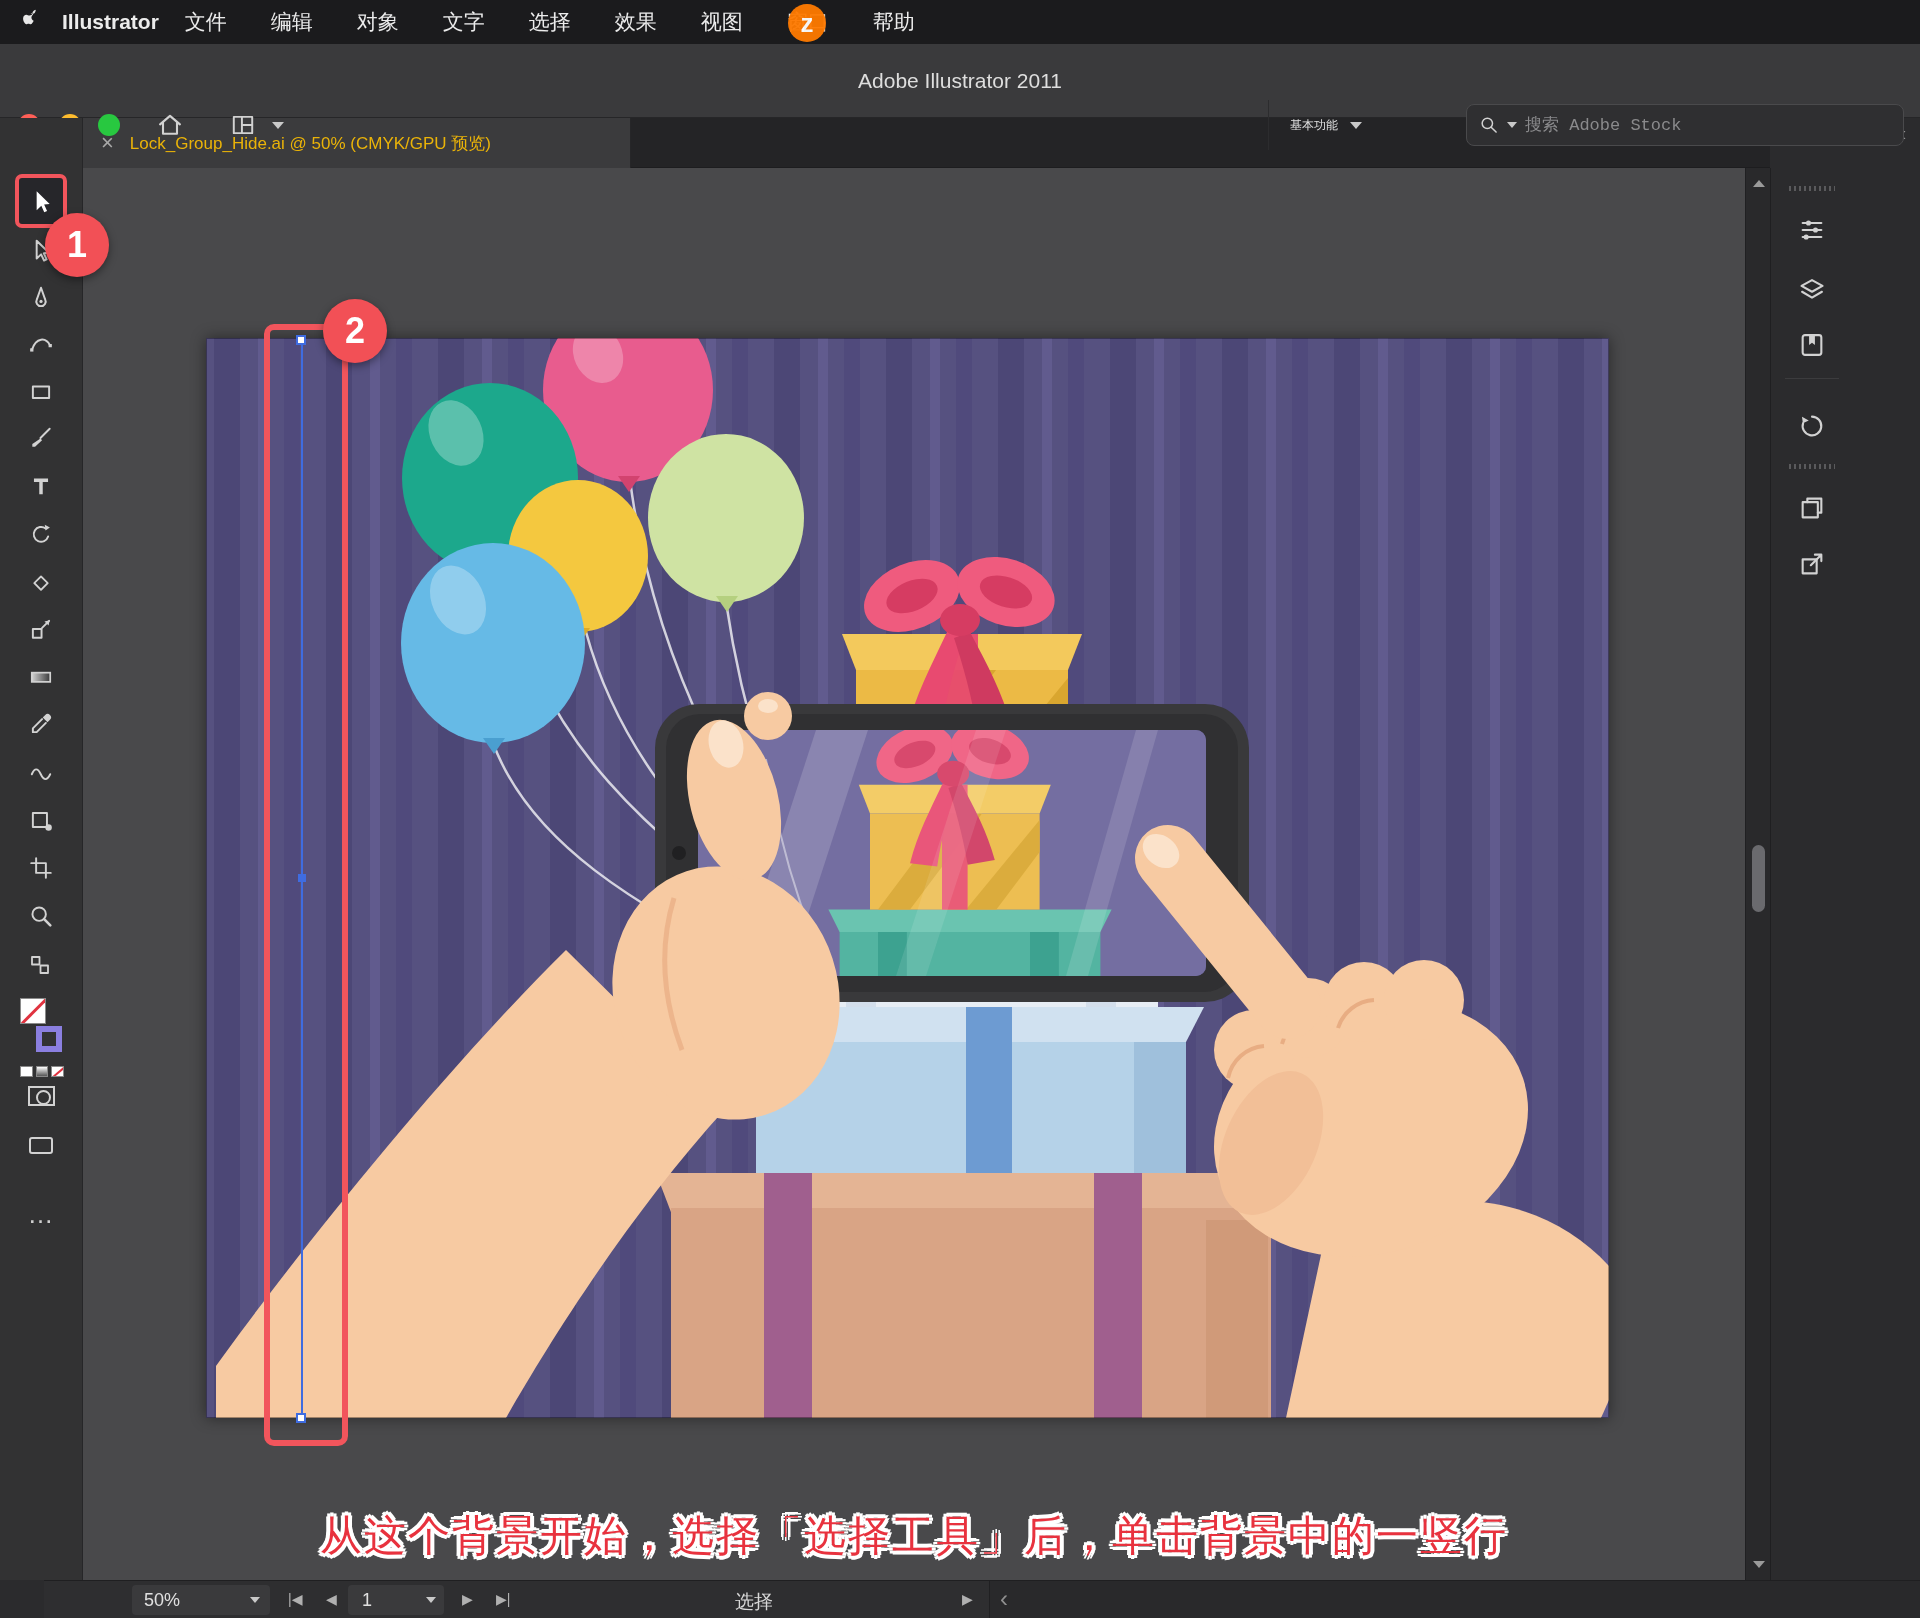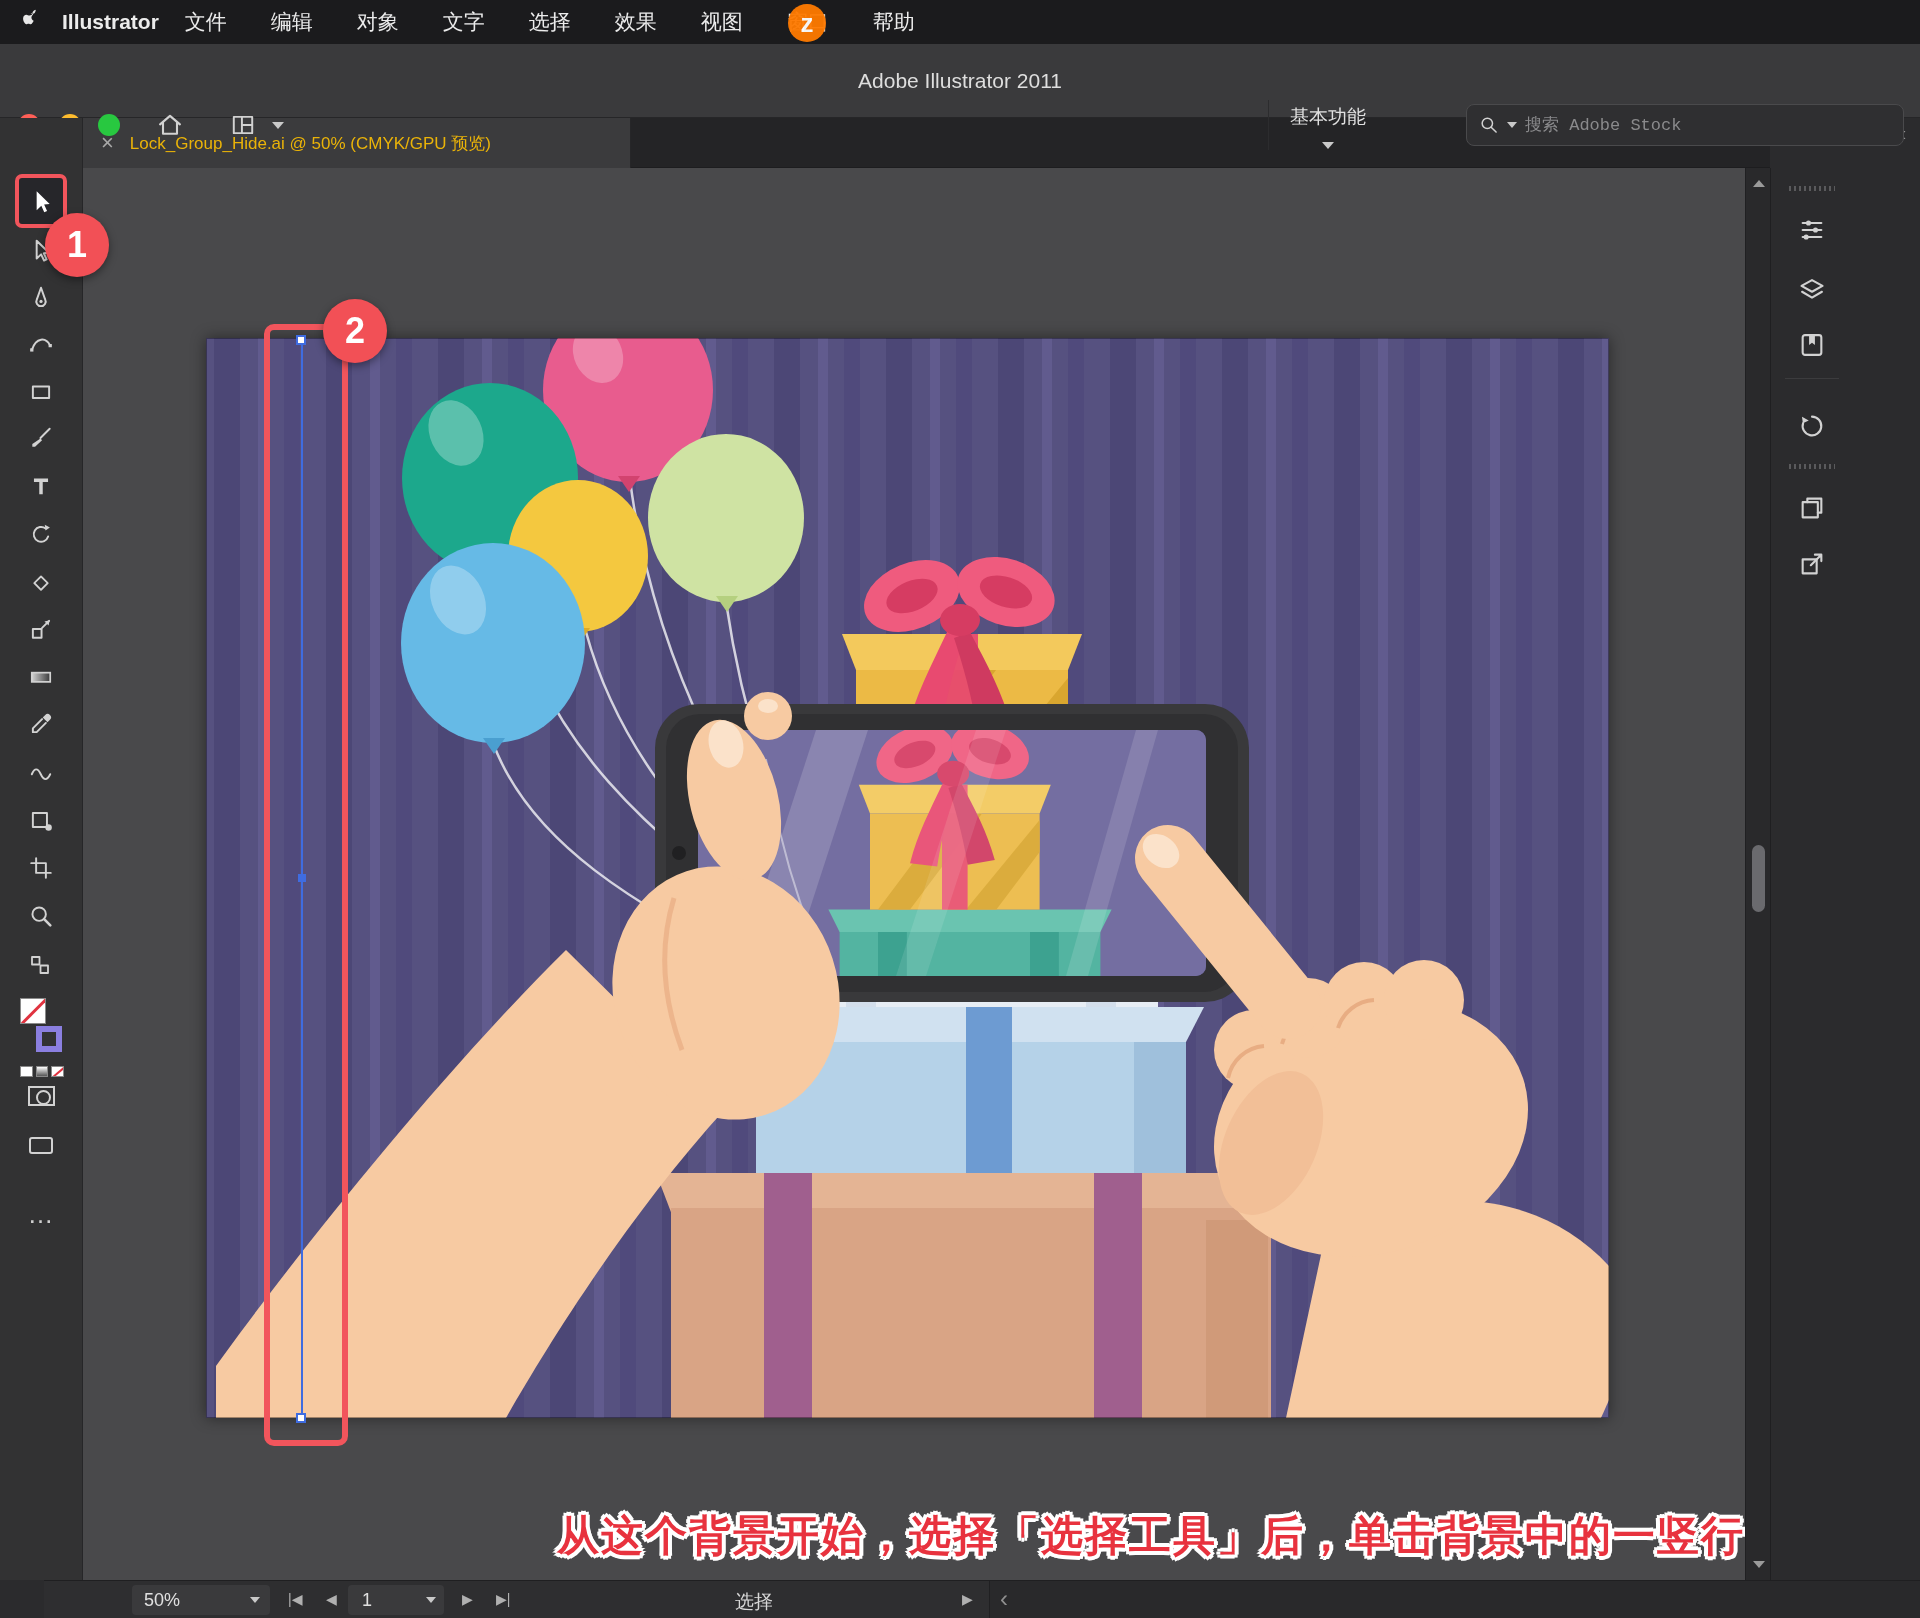"基本功能" .workspace { flex-direction: column -> none; font-size: 19px -> 12px }
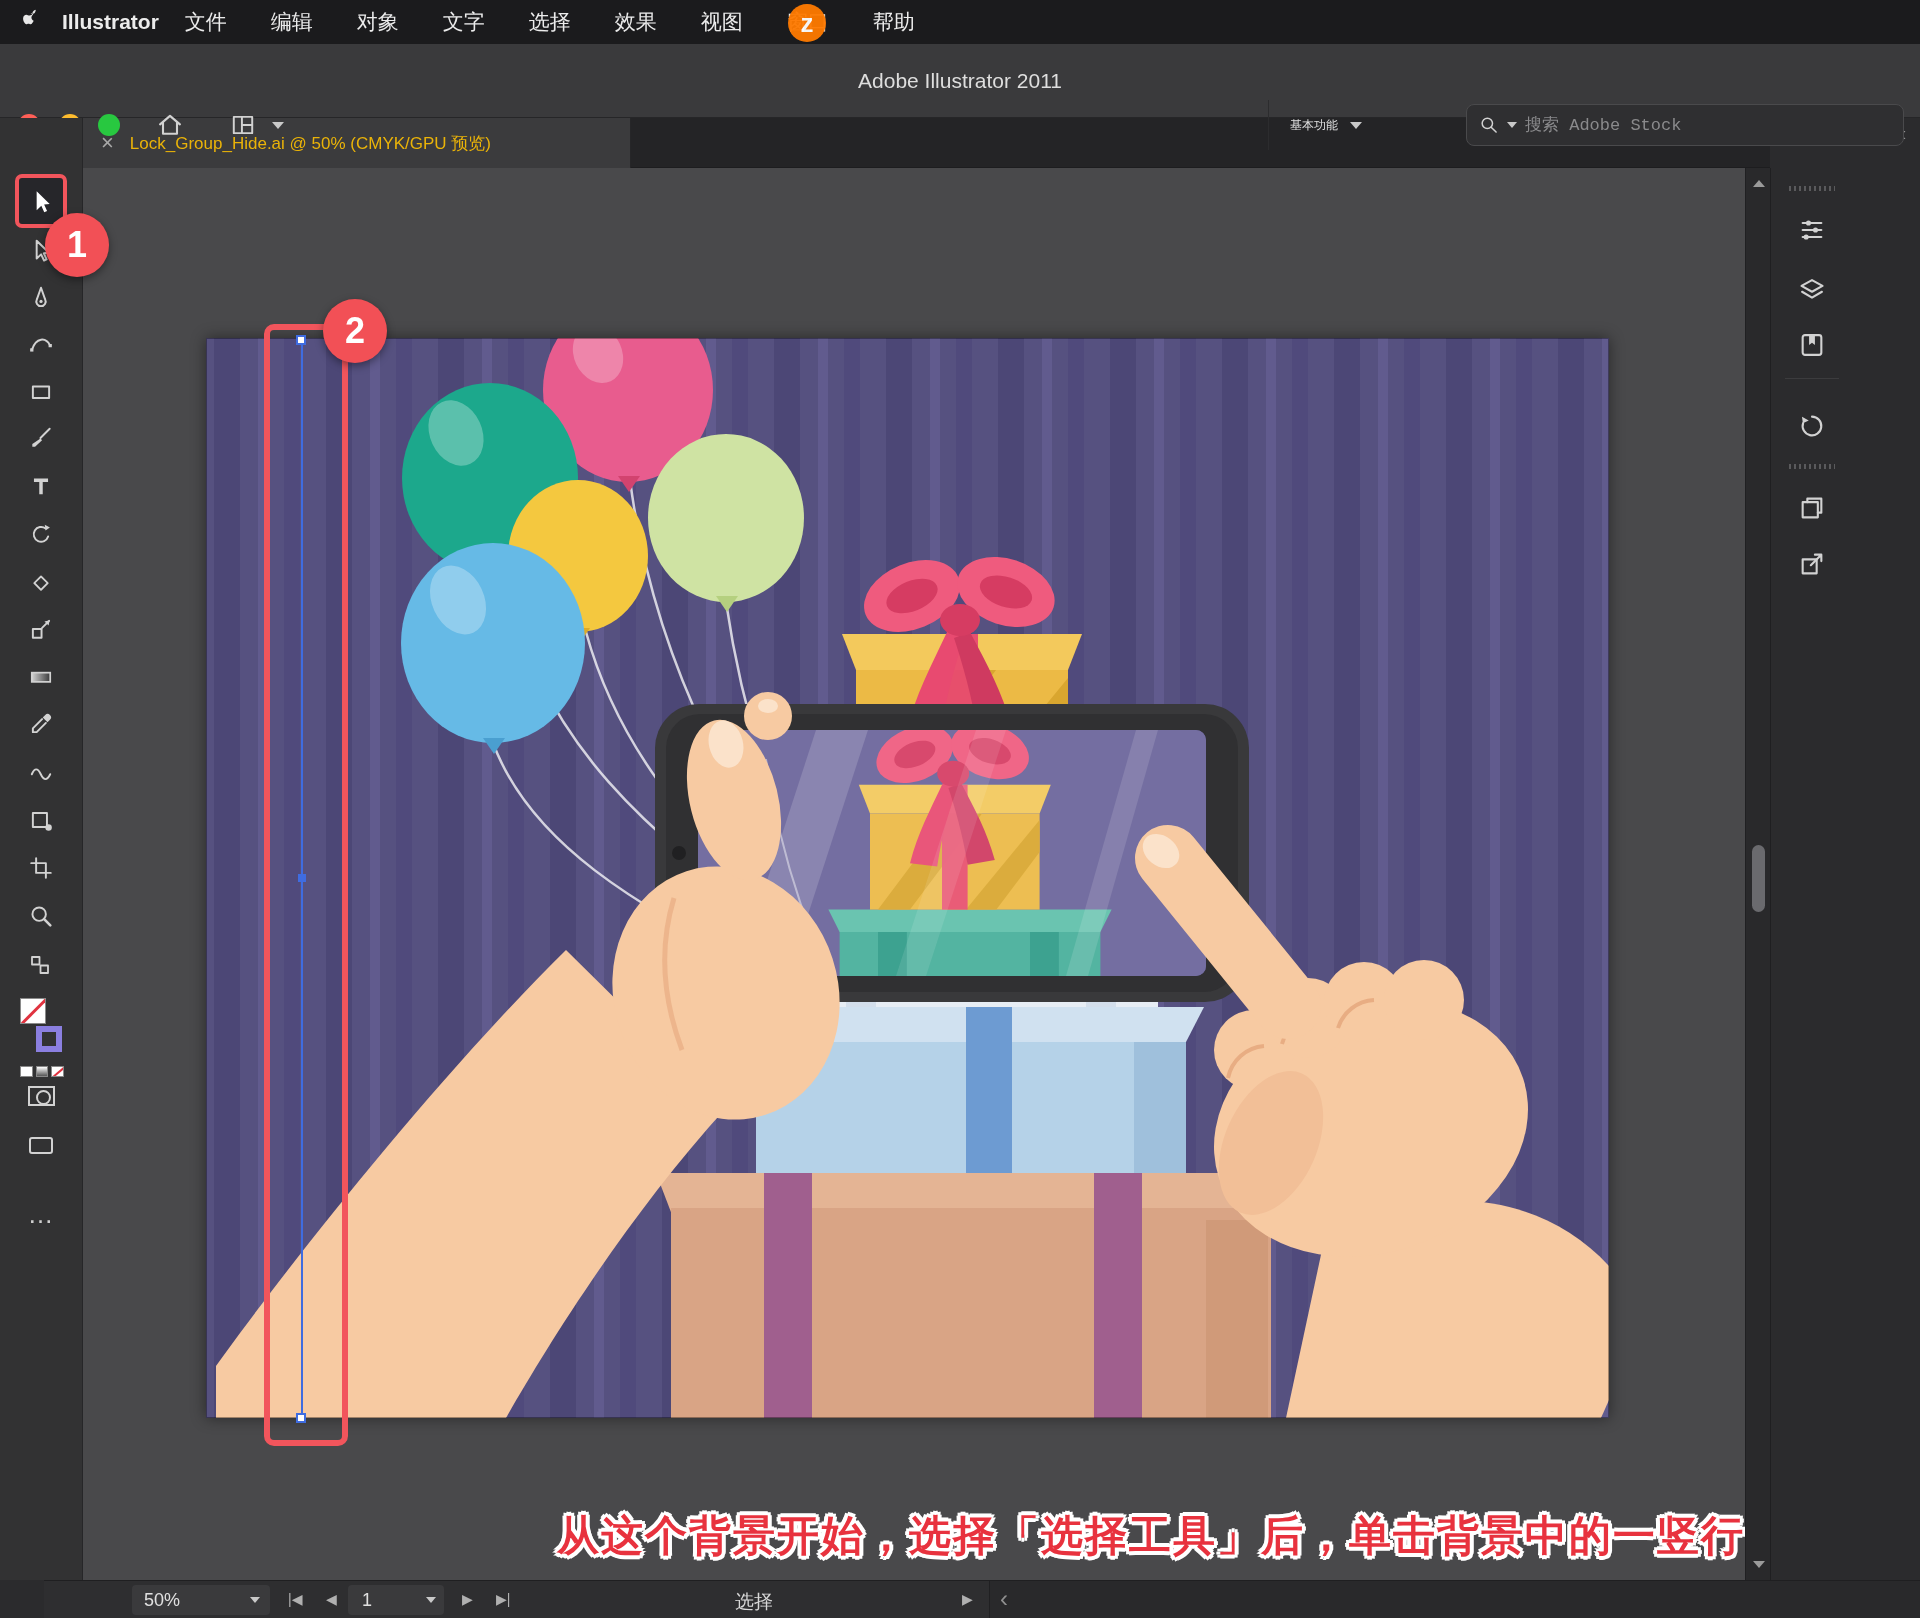"从这个背景开始，选择「选择工具」后，单击背景中的一竖行" .caption { font-weight: bold -> normal; text-align: right -> center }
